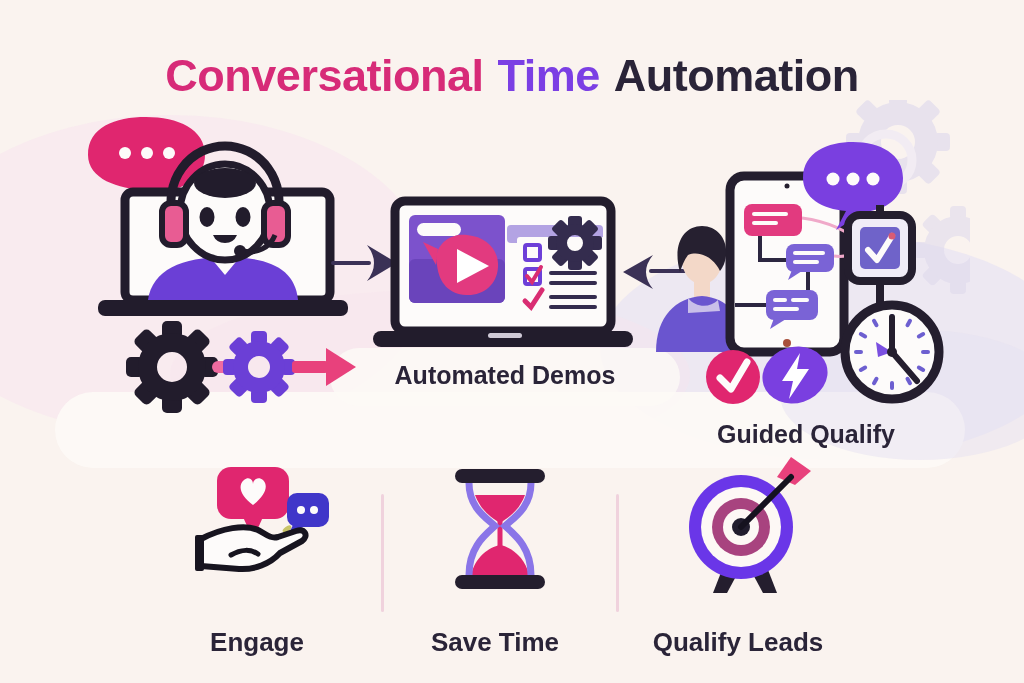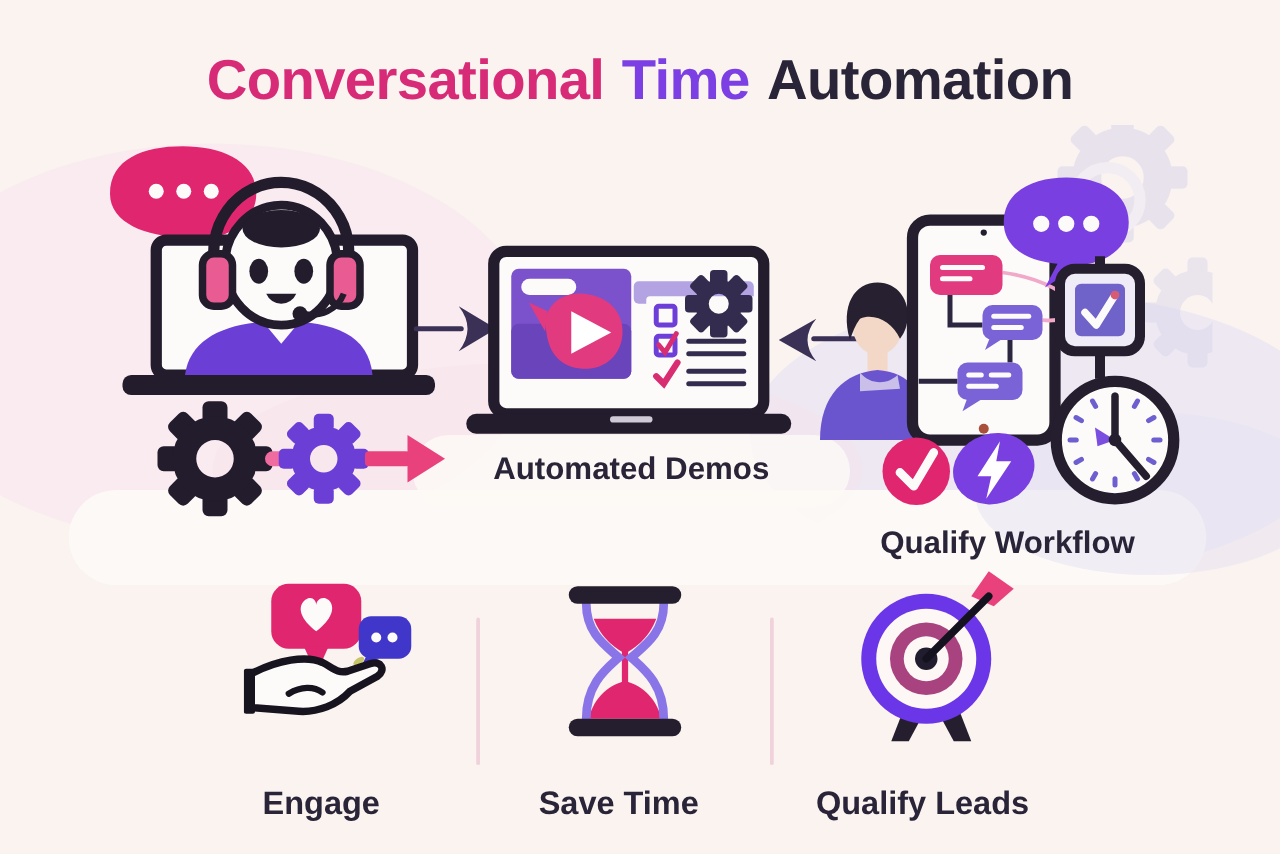"Conversational" .title .w { margin: 4px 7px -> 16px 7px }
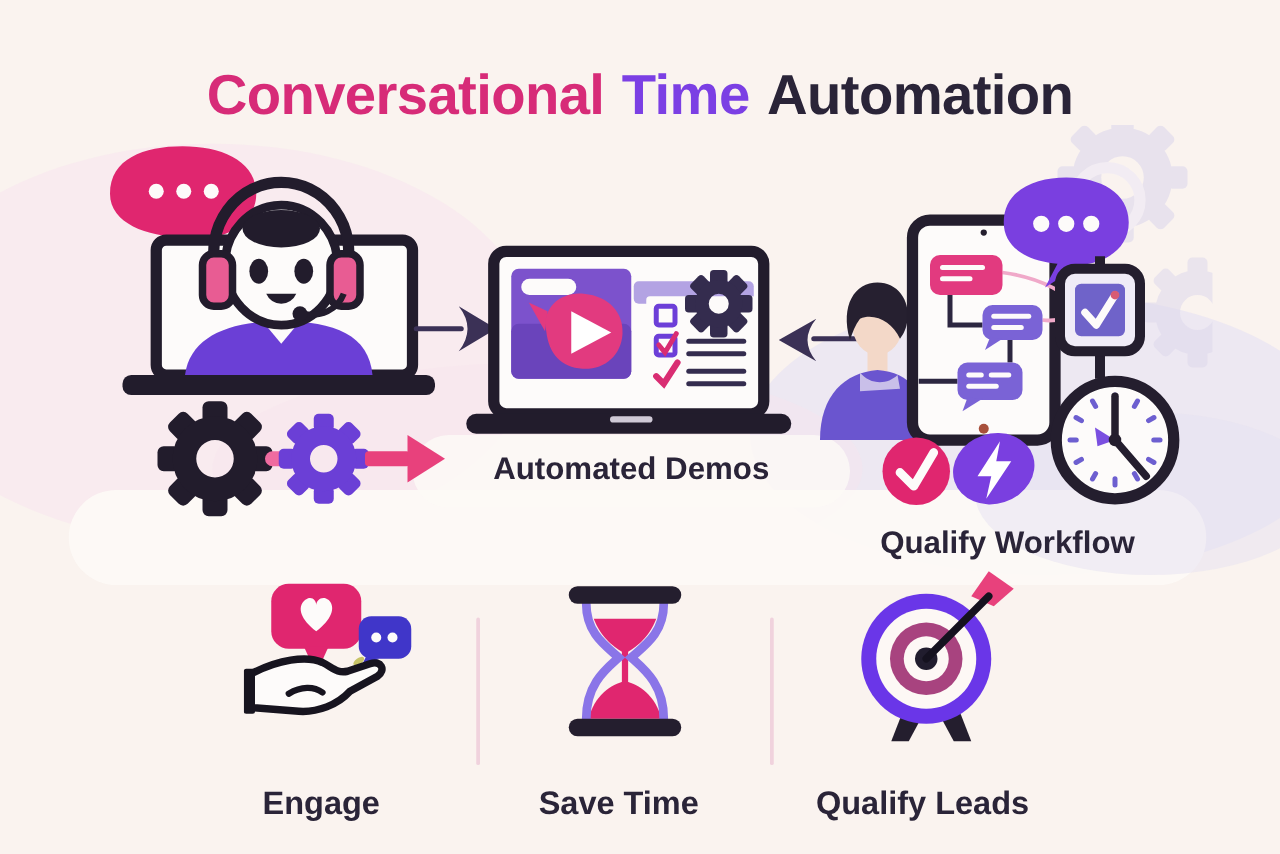"Qualify Workflow" div.label { text: Qualify Workflow -> Guided Qualify }
